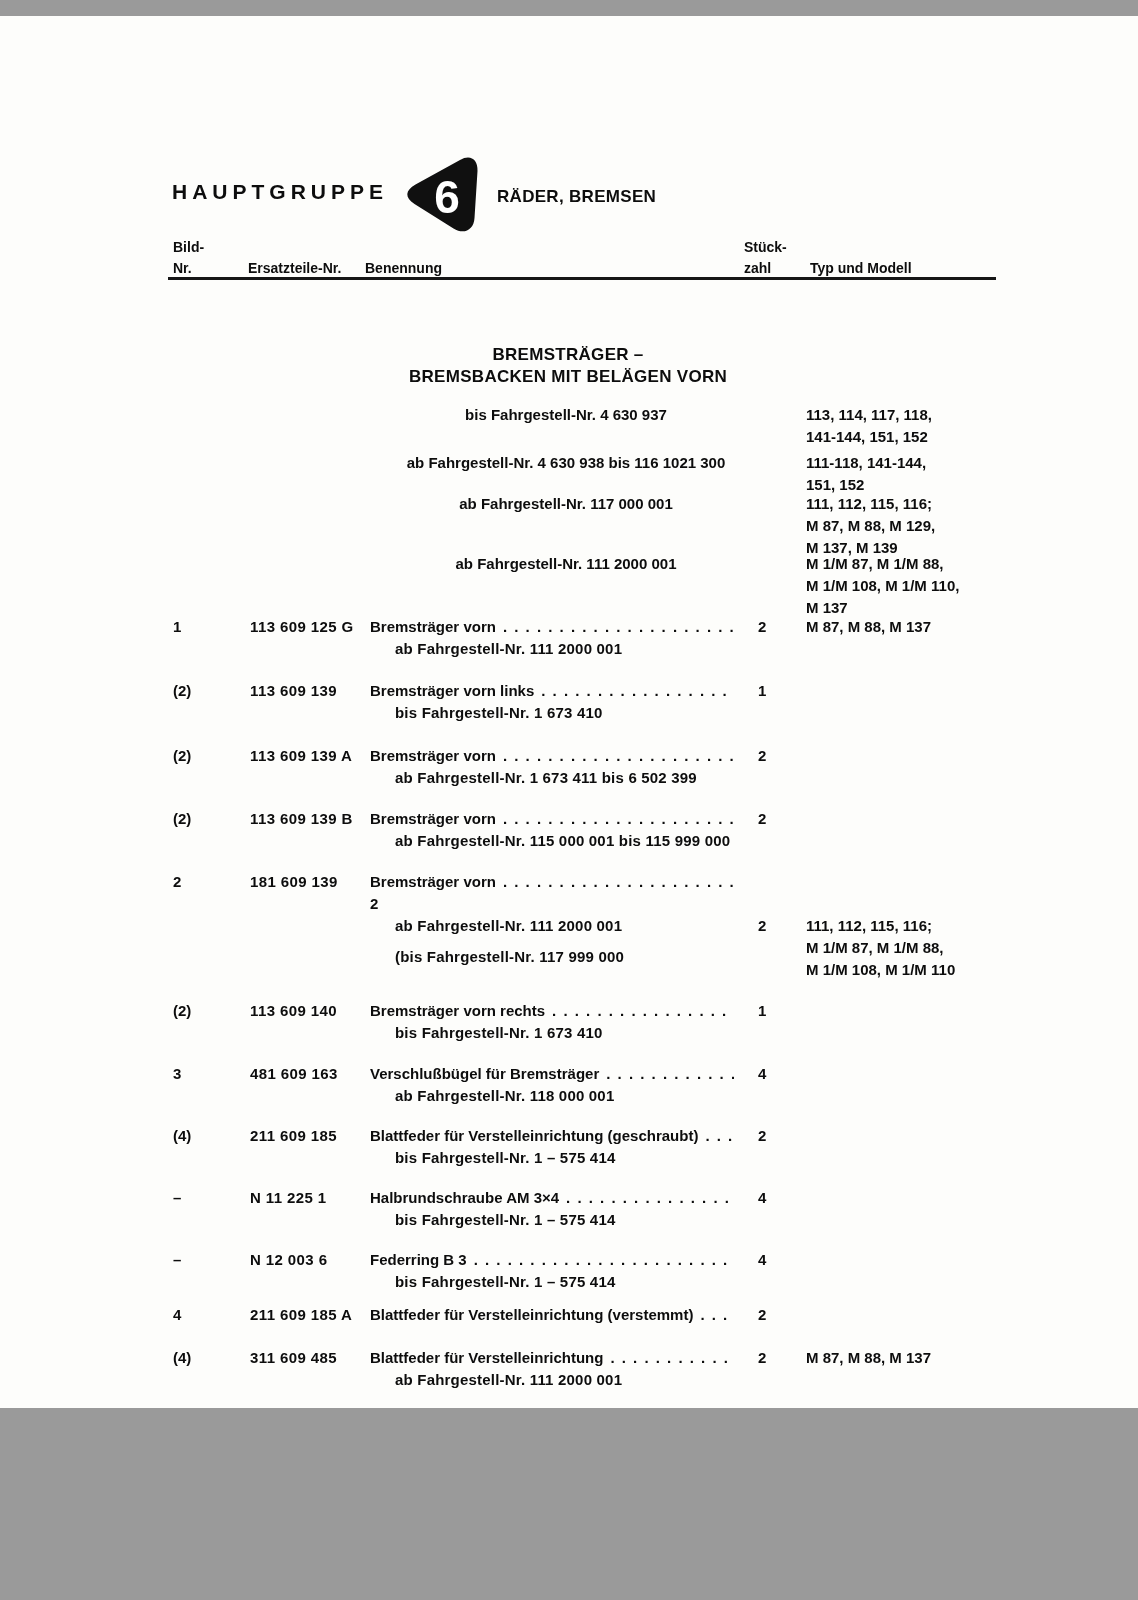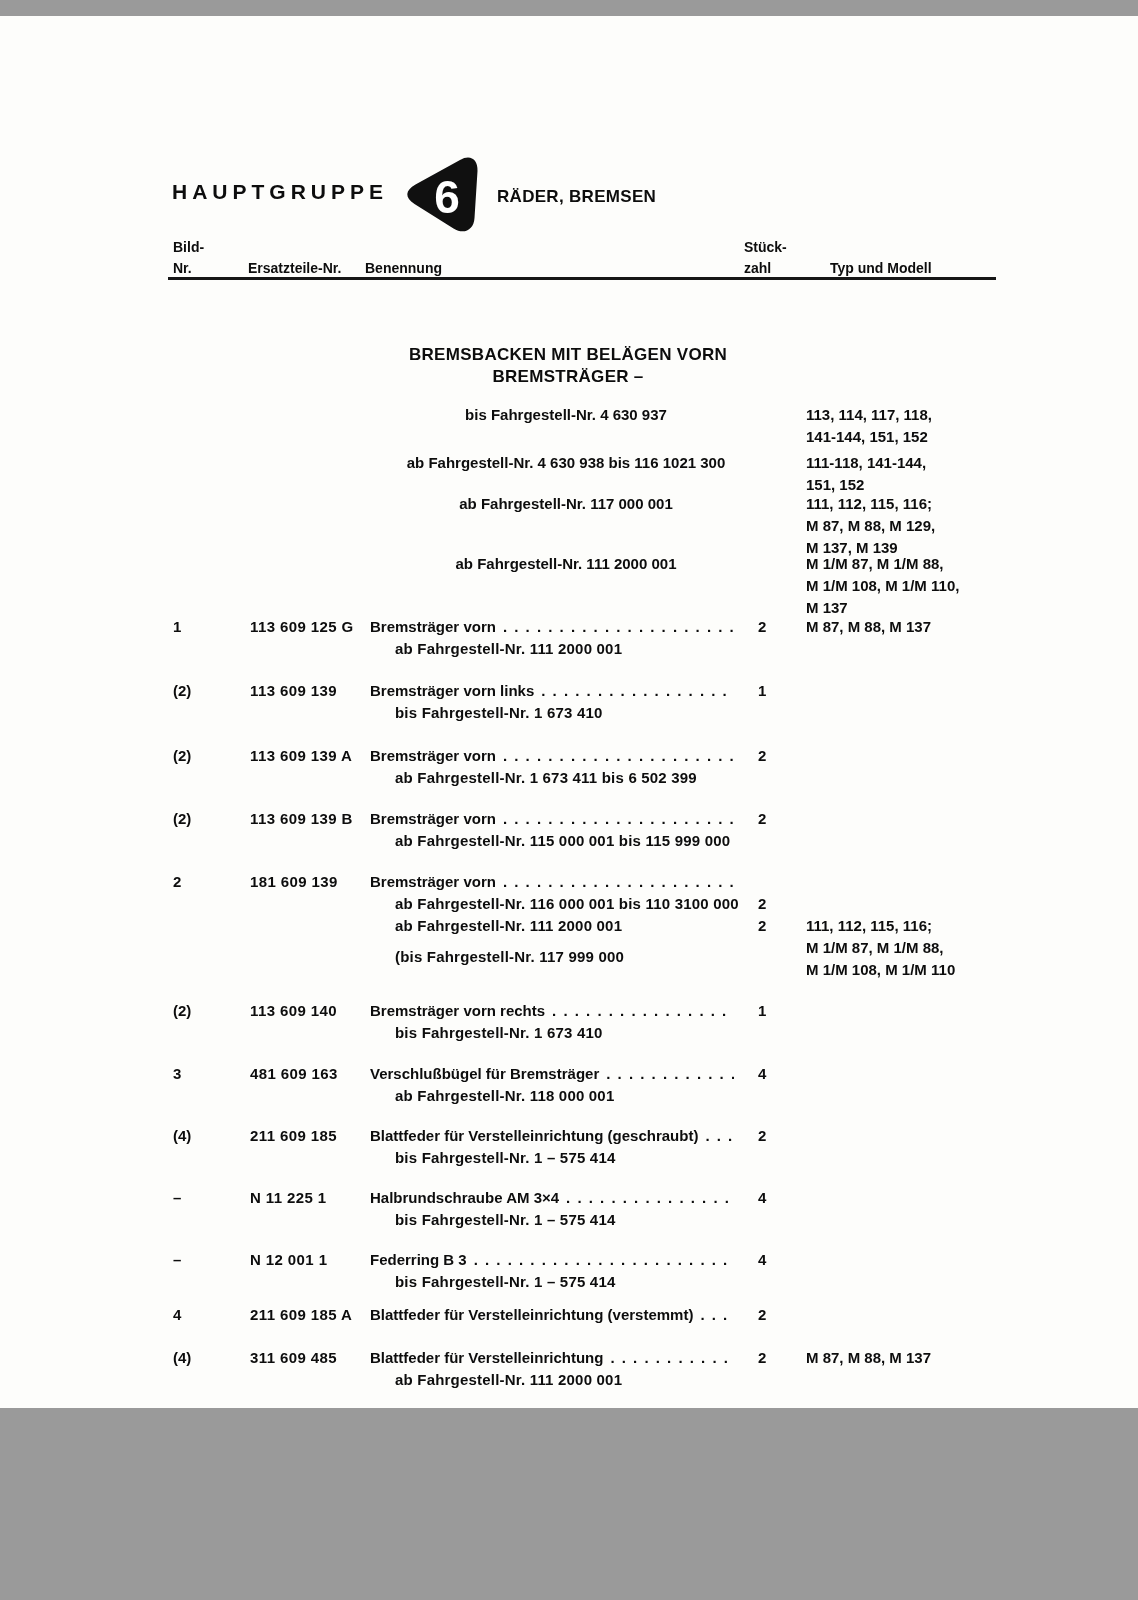"Typ und Modell" .ch-typ { left: 830px -> 810px }
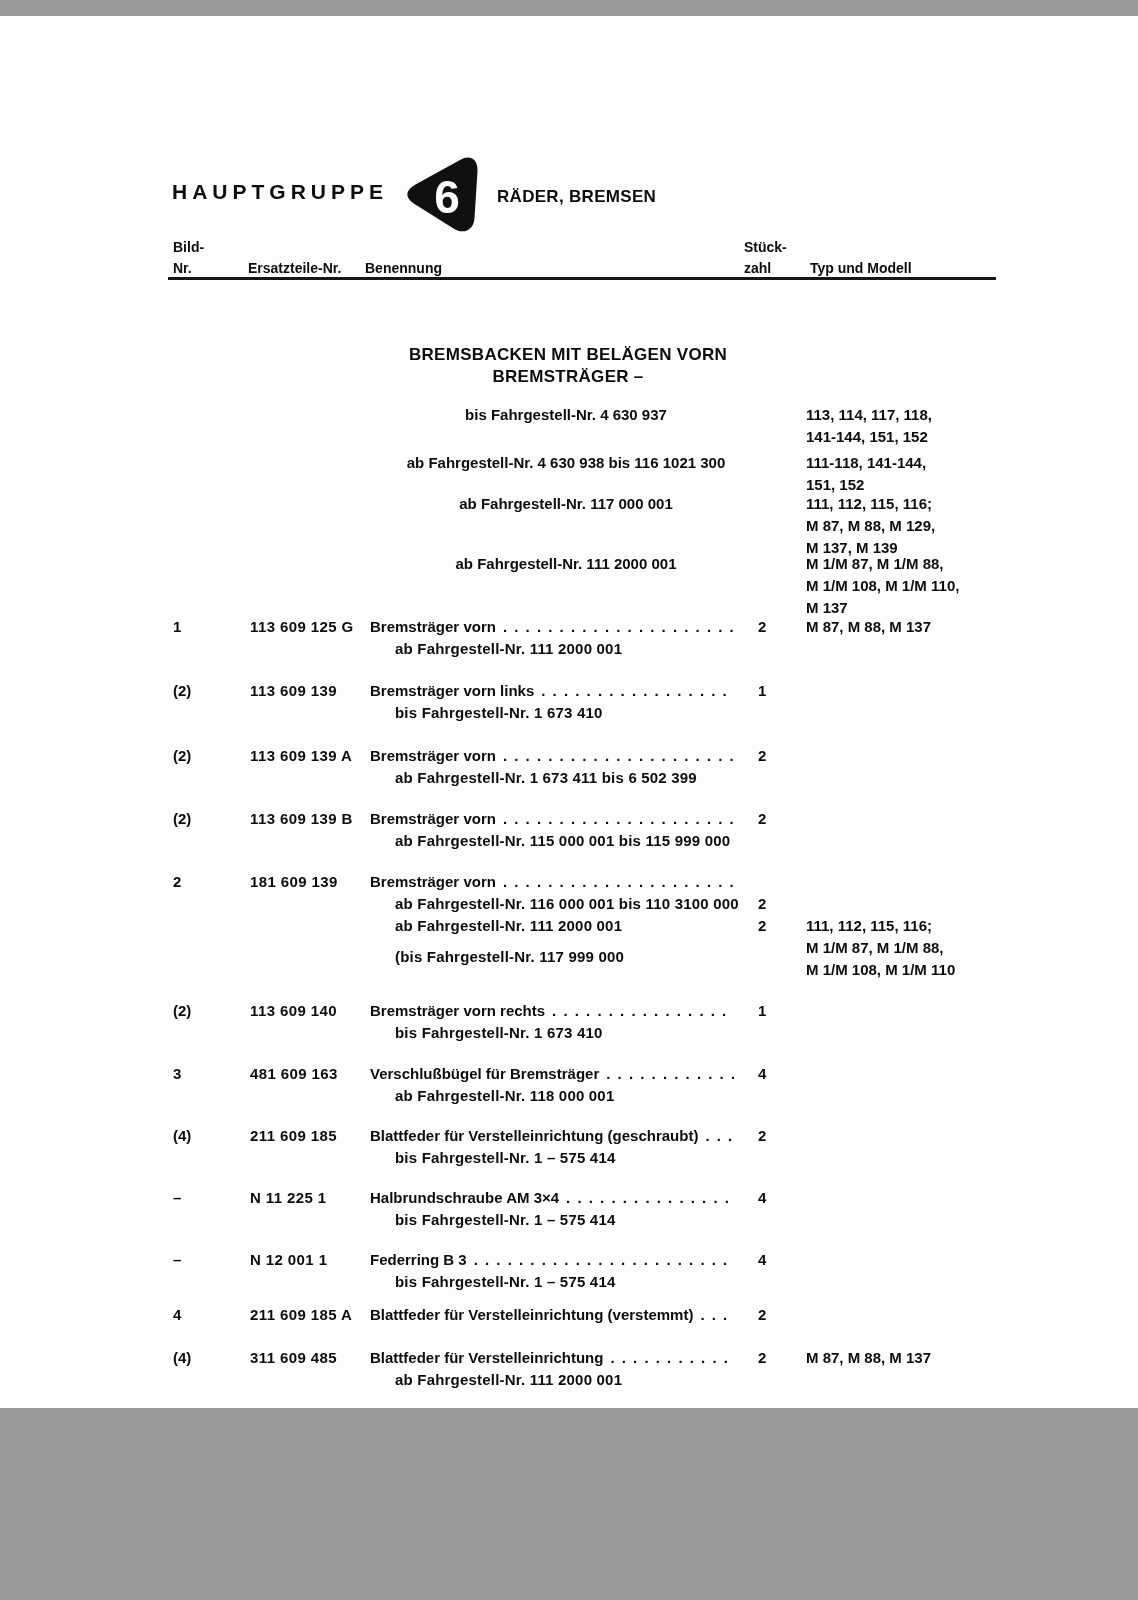"BREMSBACKEN MIT BELÄGEN VORN" div { order: before "BREMSTRÄGER –" -> after "BREMSTRÄGER –" }
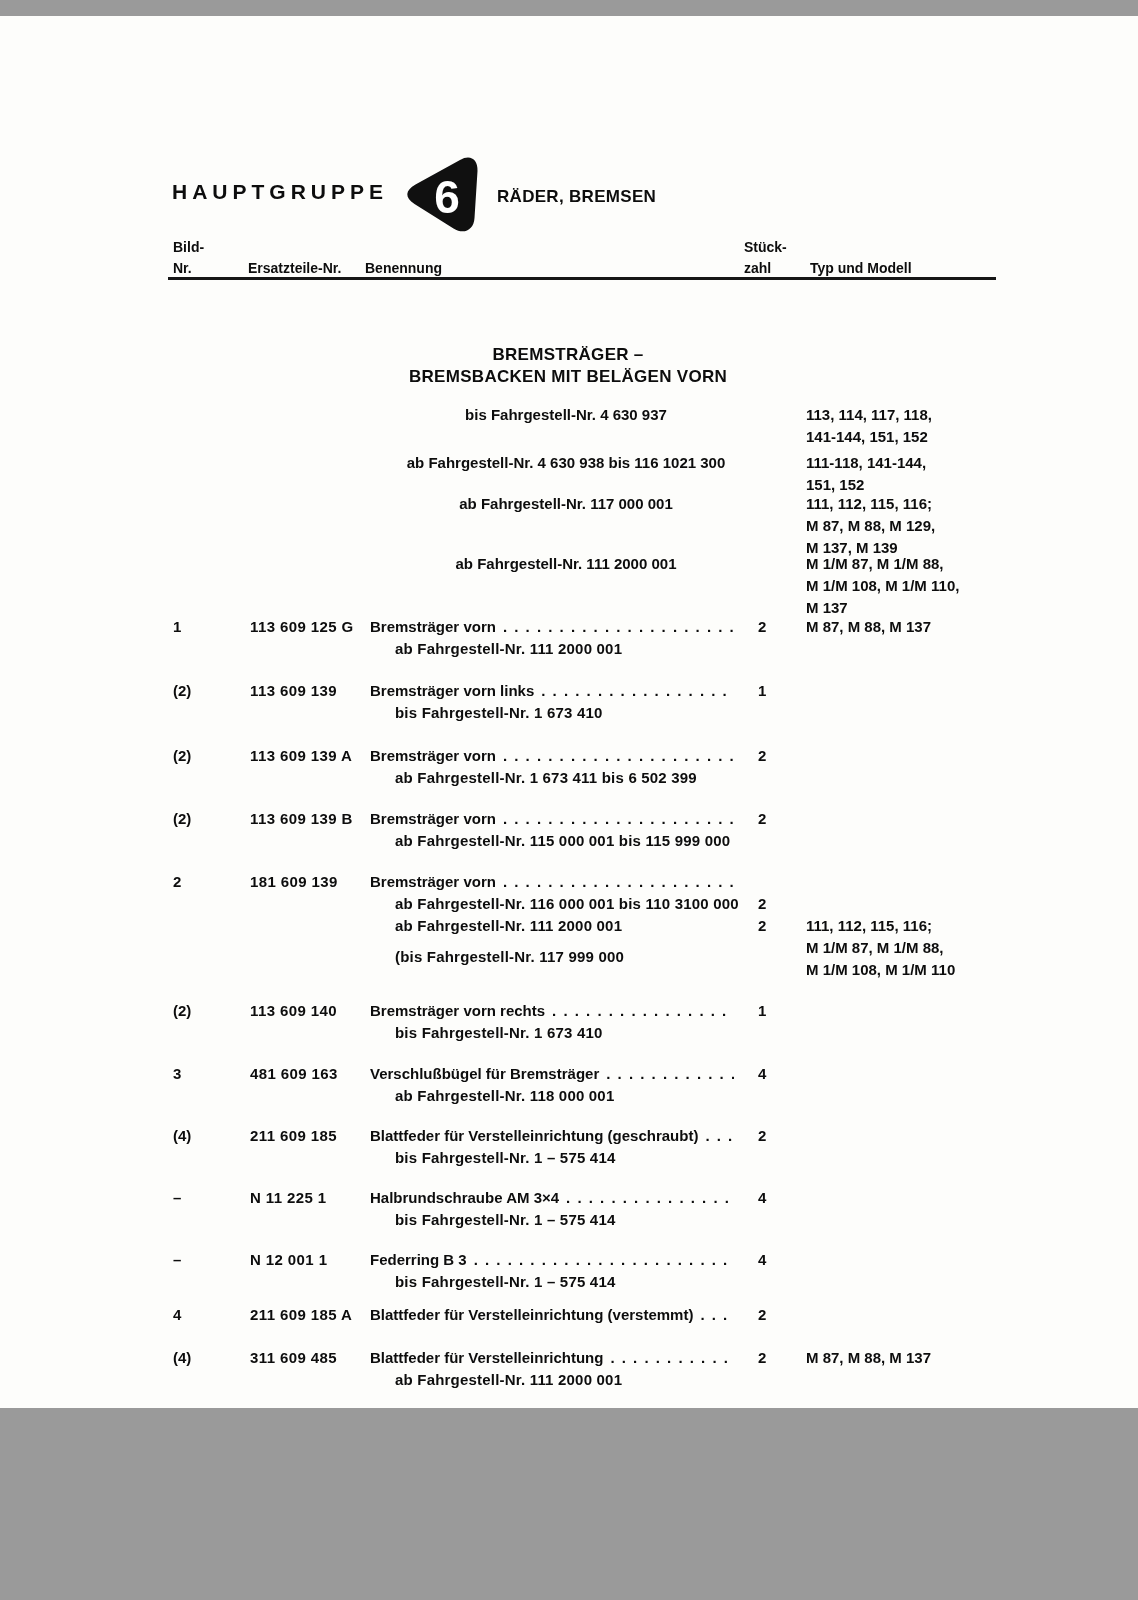"ab Fahrgestell-Nr. 116 000 001" span.c-name { html: <span> <span>ab Fahrgestell-Nr. 116 000 001 bis 110 3100 000</span> </span> -> none }
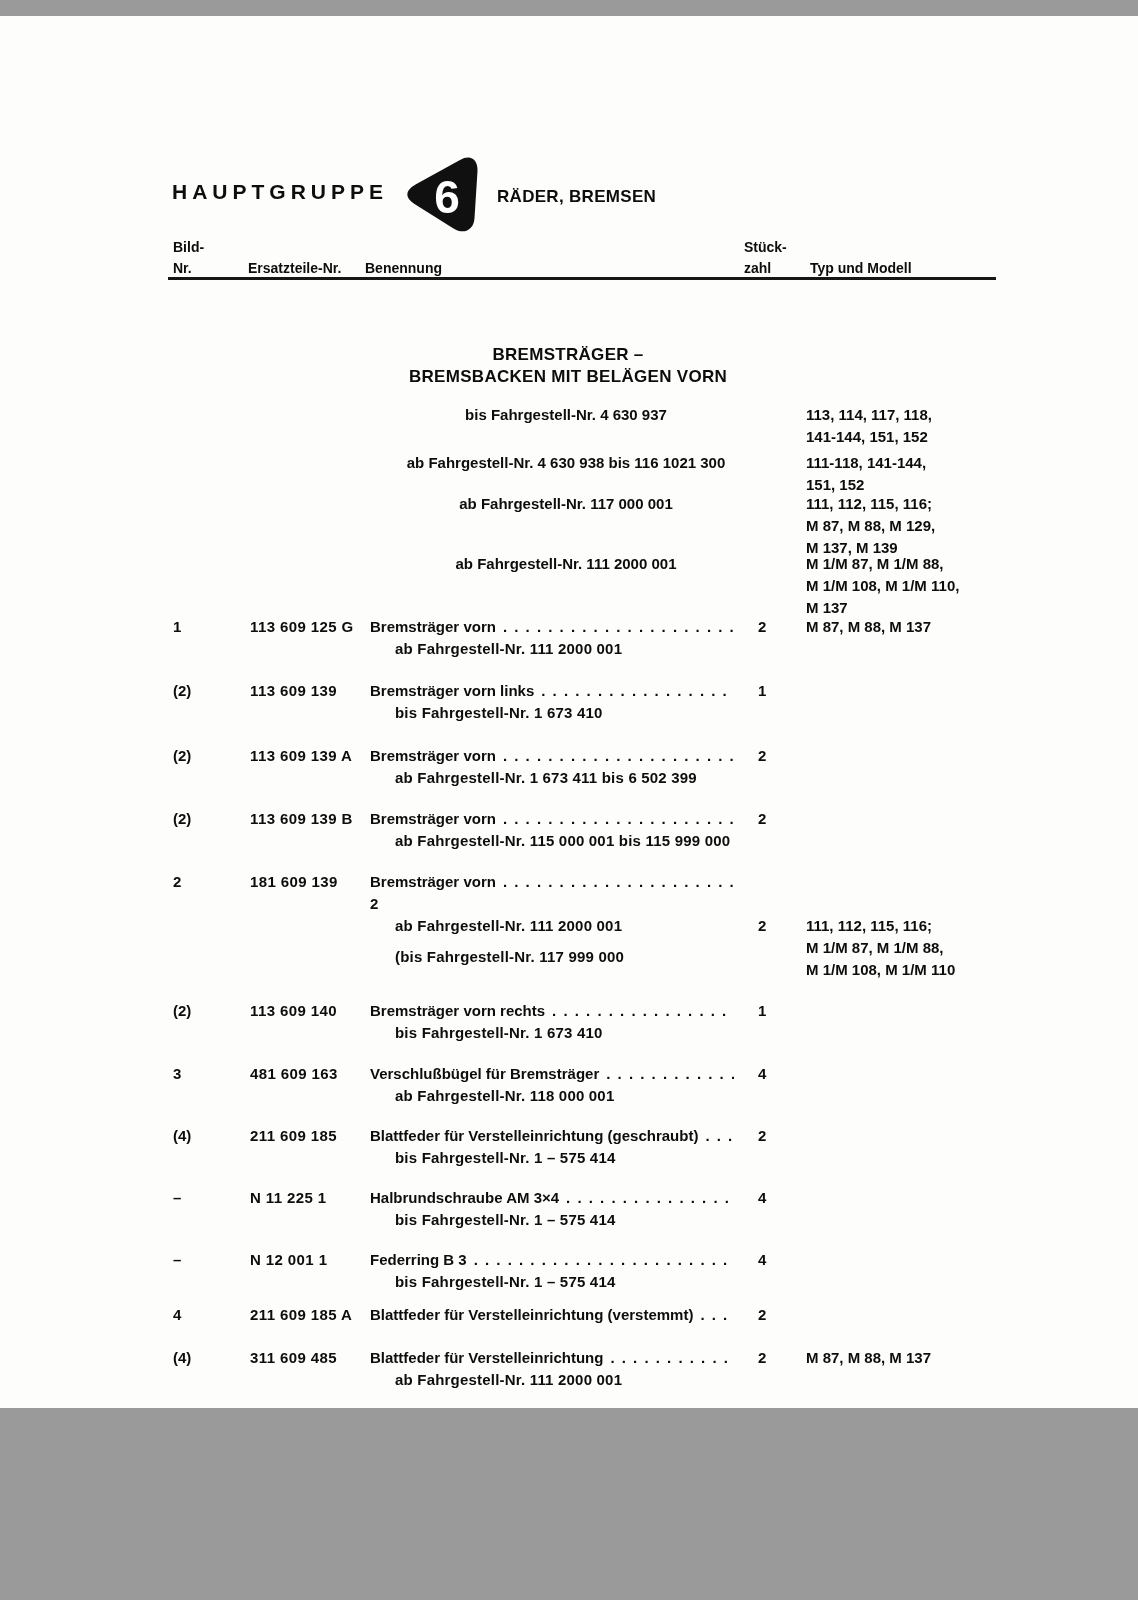"N 12 001 1" span.c-part { text: 12 001 1 -> 12 003 6 }
